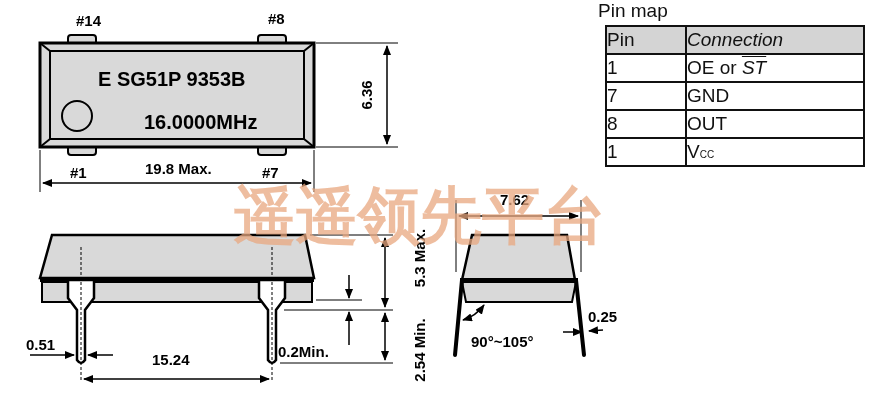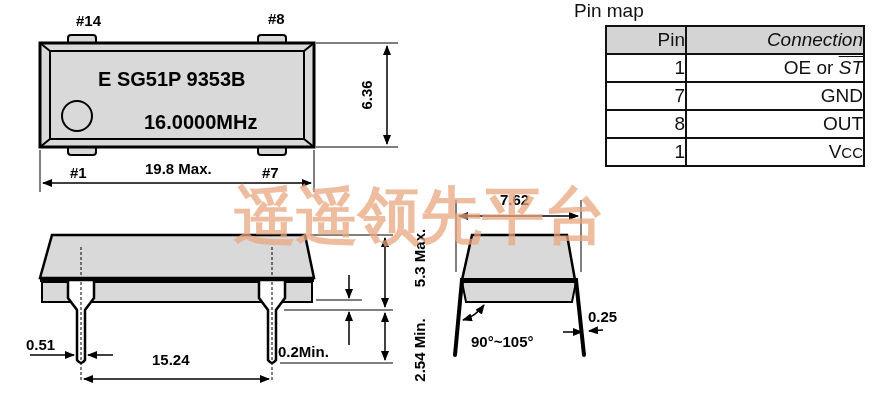"Pin map" .pinmap-title { left: 574px -> 598px }
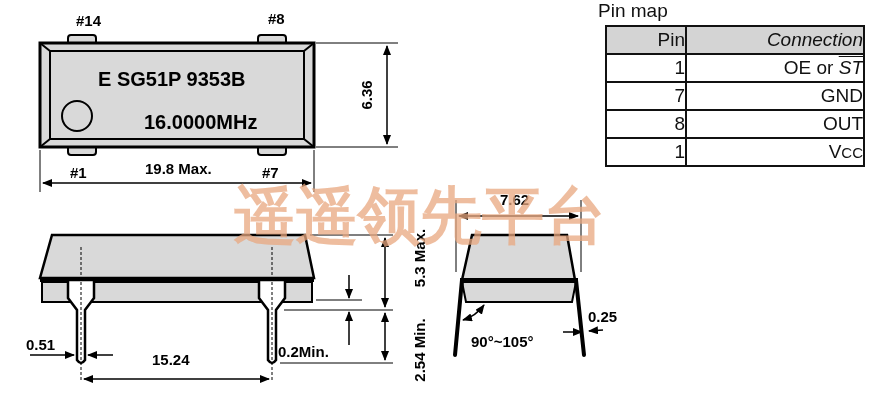"Pin" table.pinmap th,table.pinmap td { text-align: right -> left }
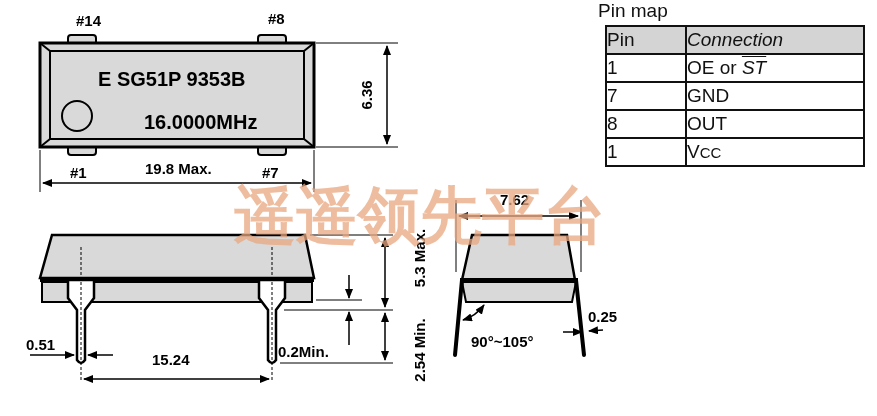"CC" .sm { font-size: 15px -> 10px }
